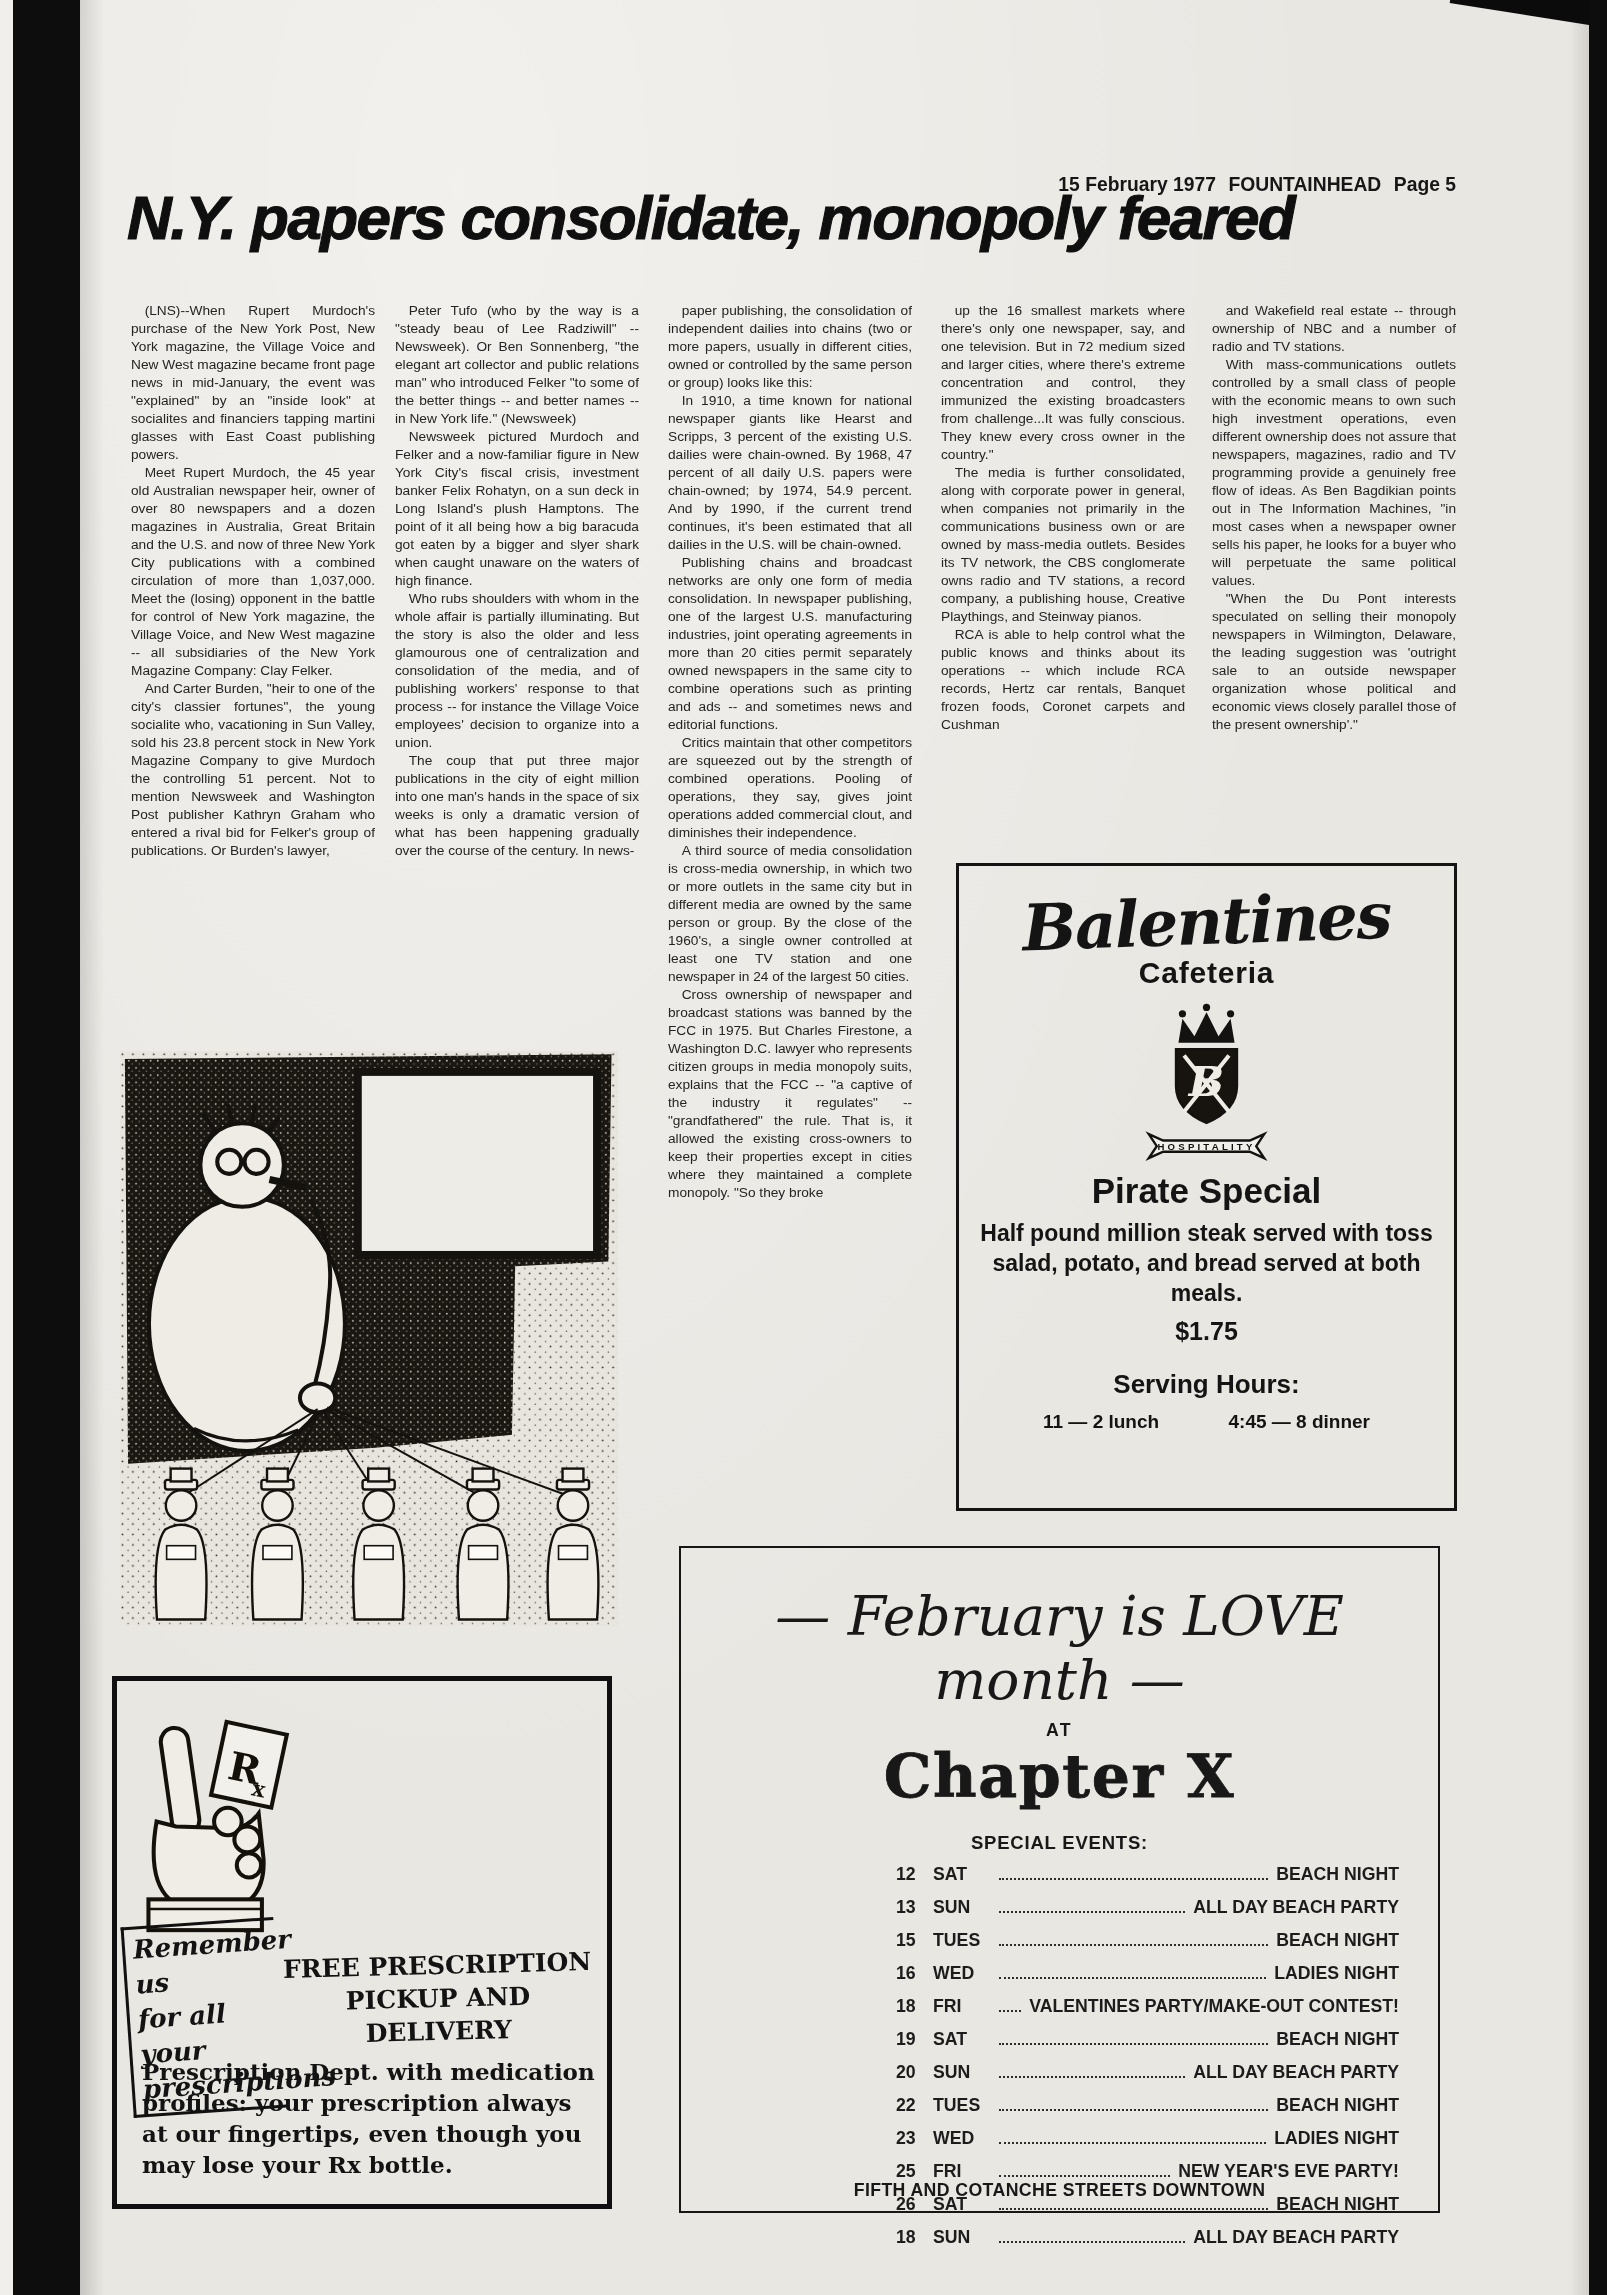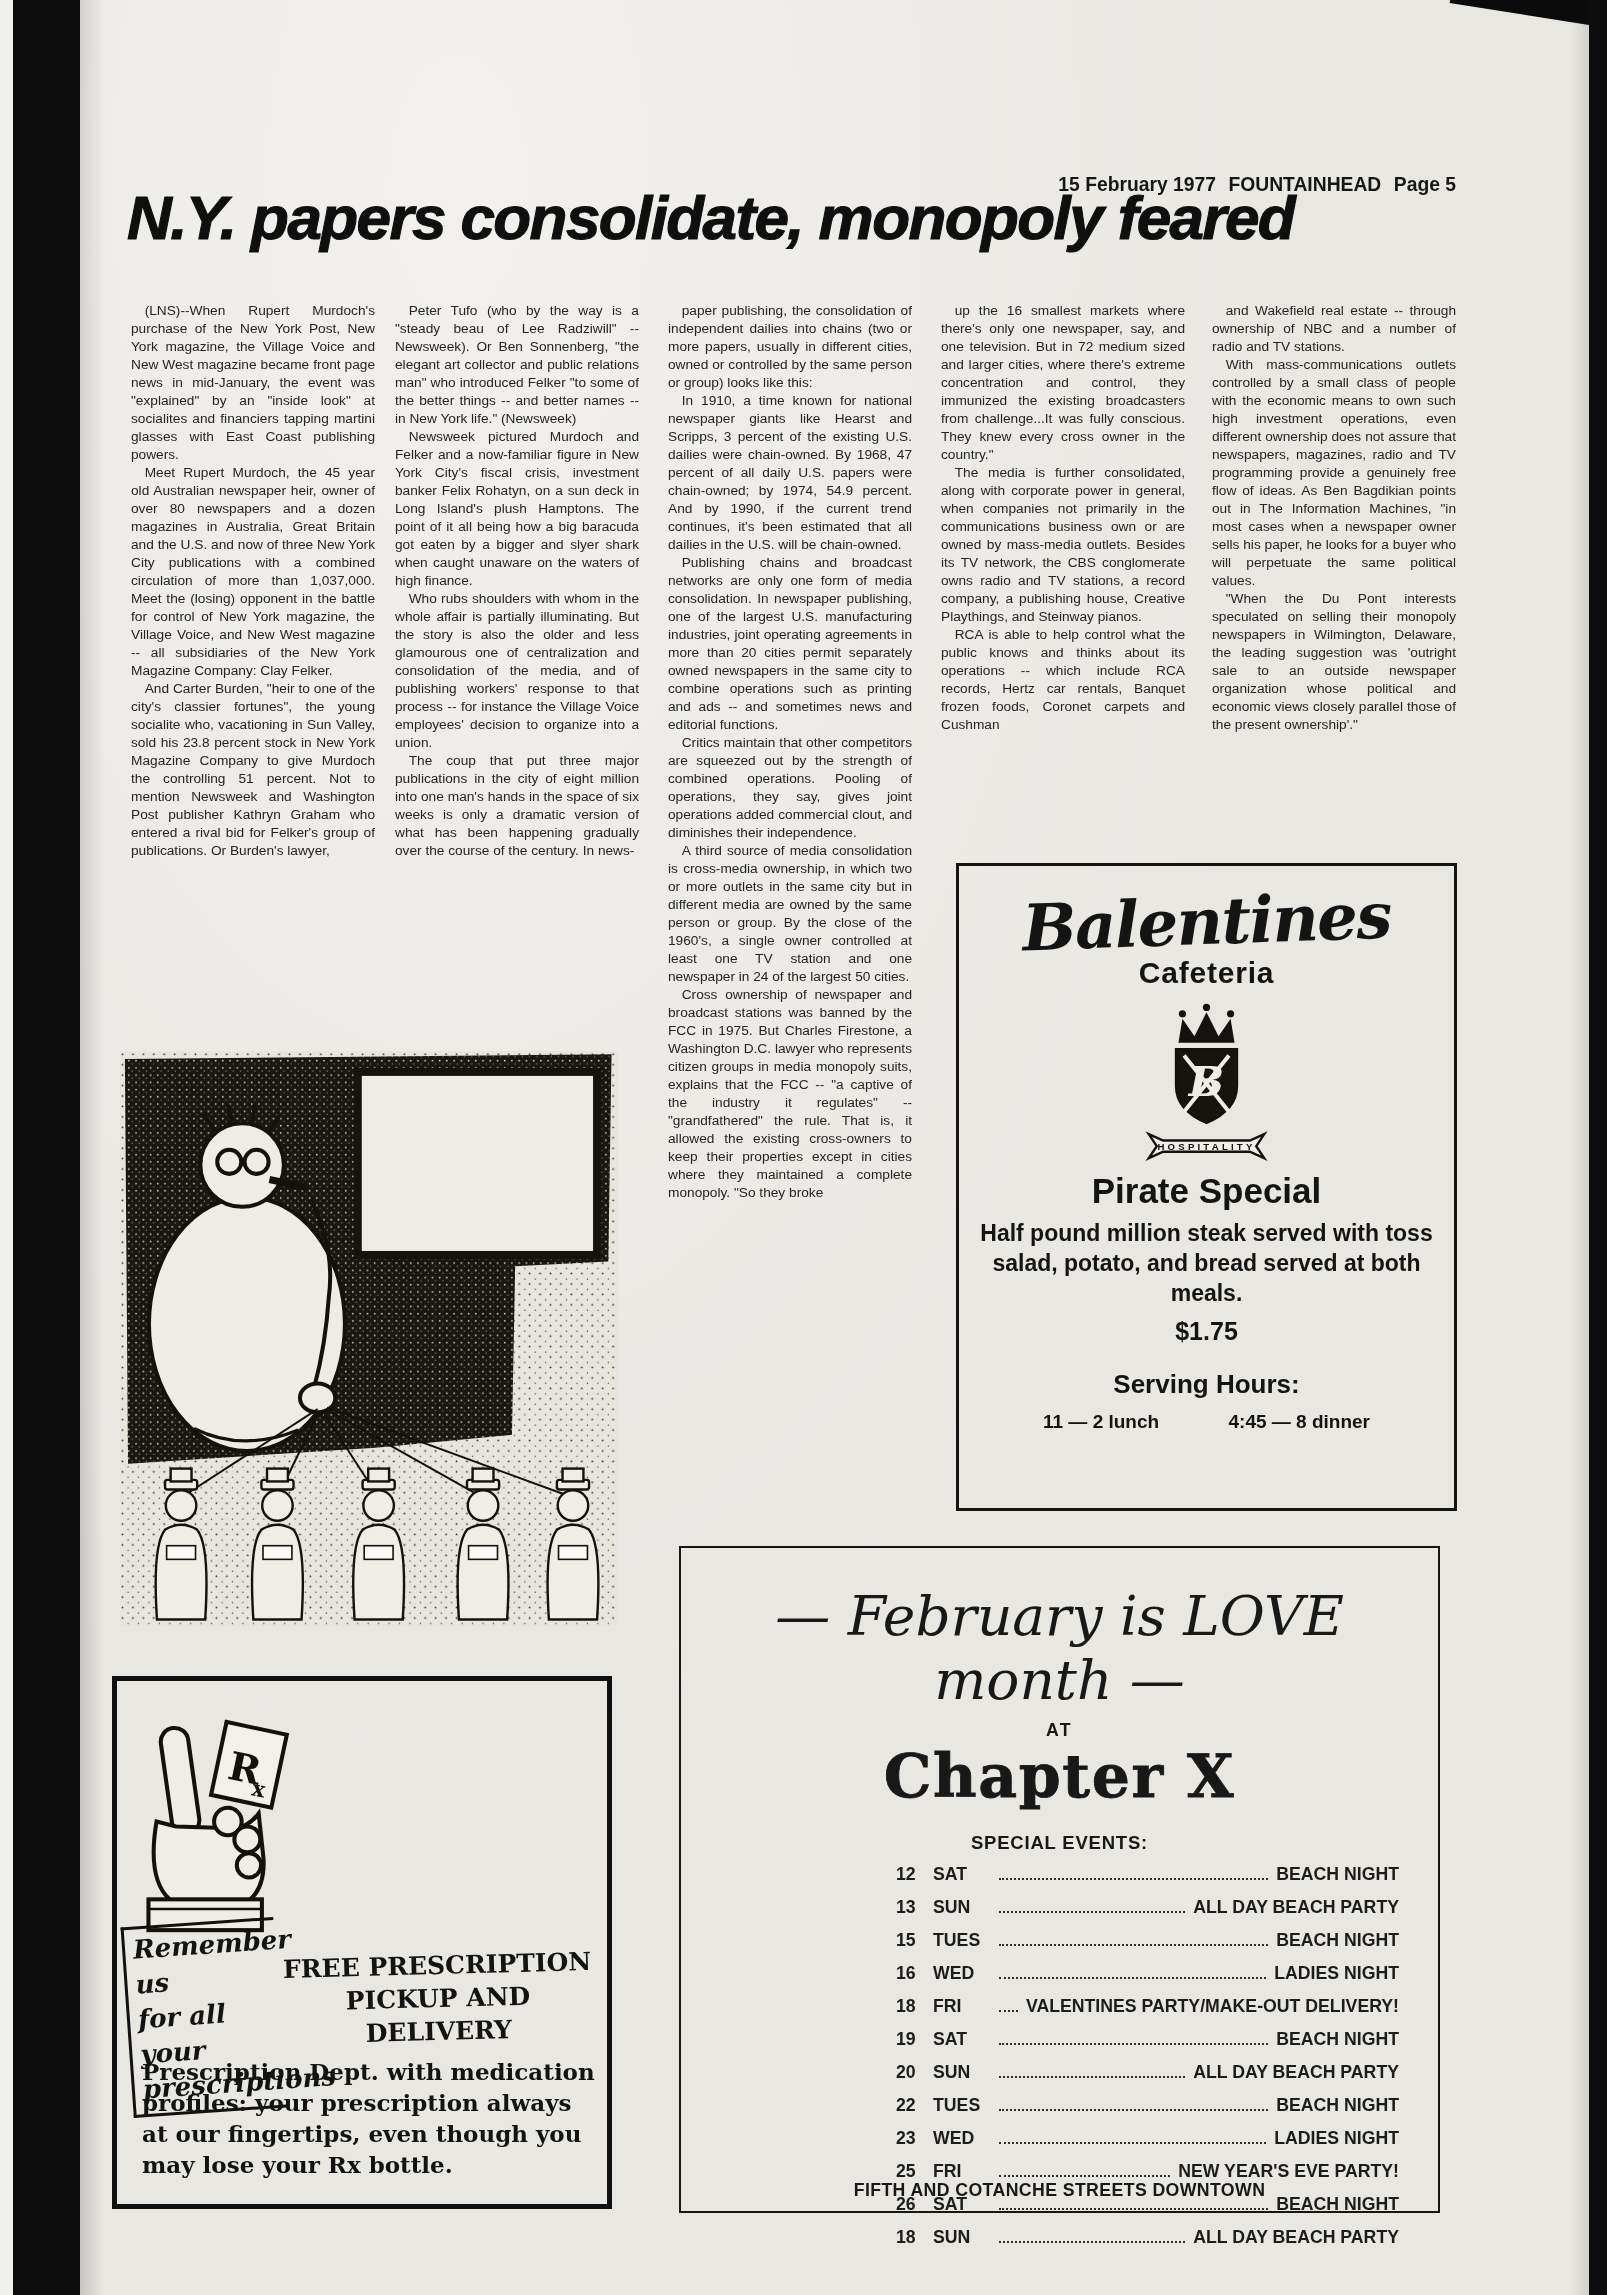"VALENTINES PARTY/MAKE-OUT DELIVERY!" span.cx-event { text: DELIVERY -> CONTEST }
